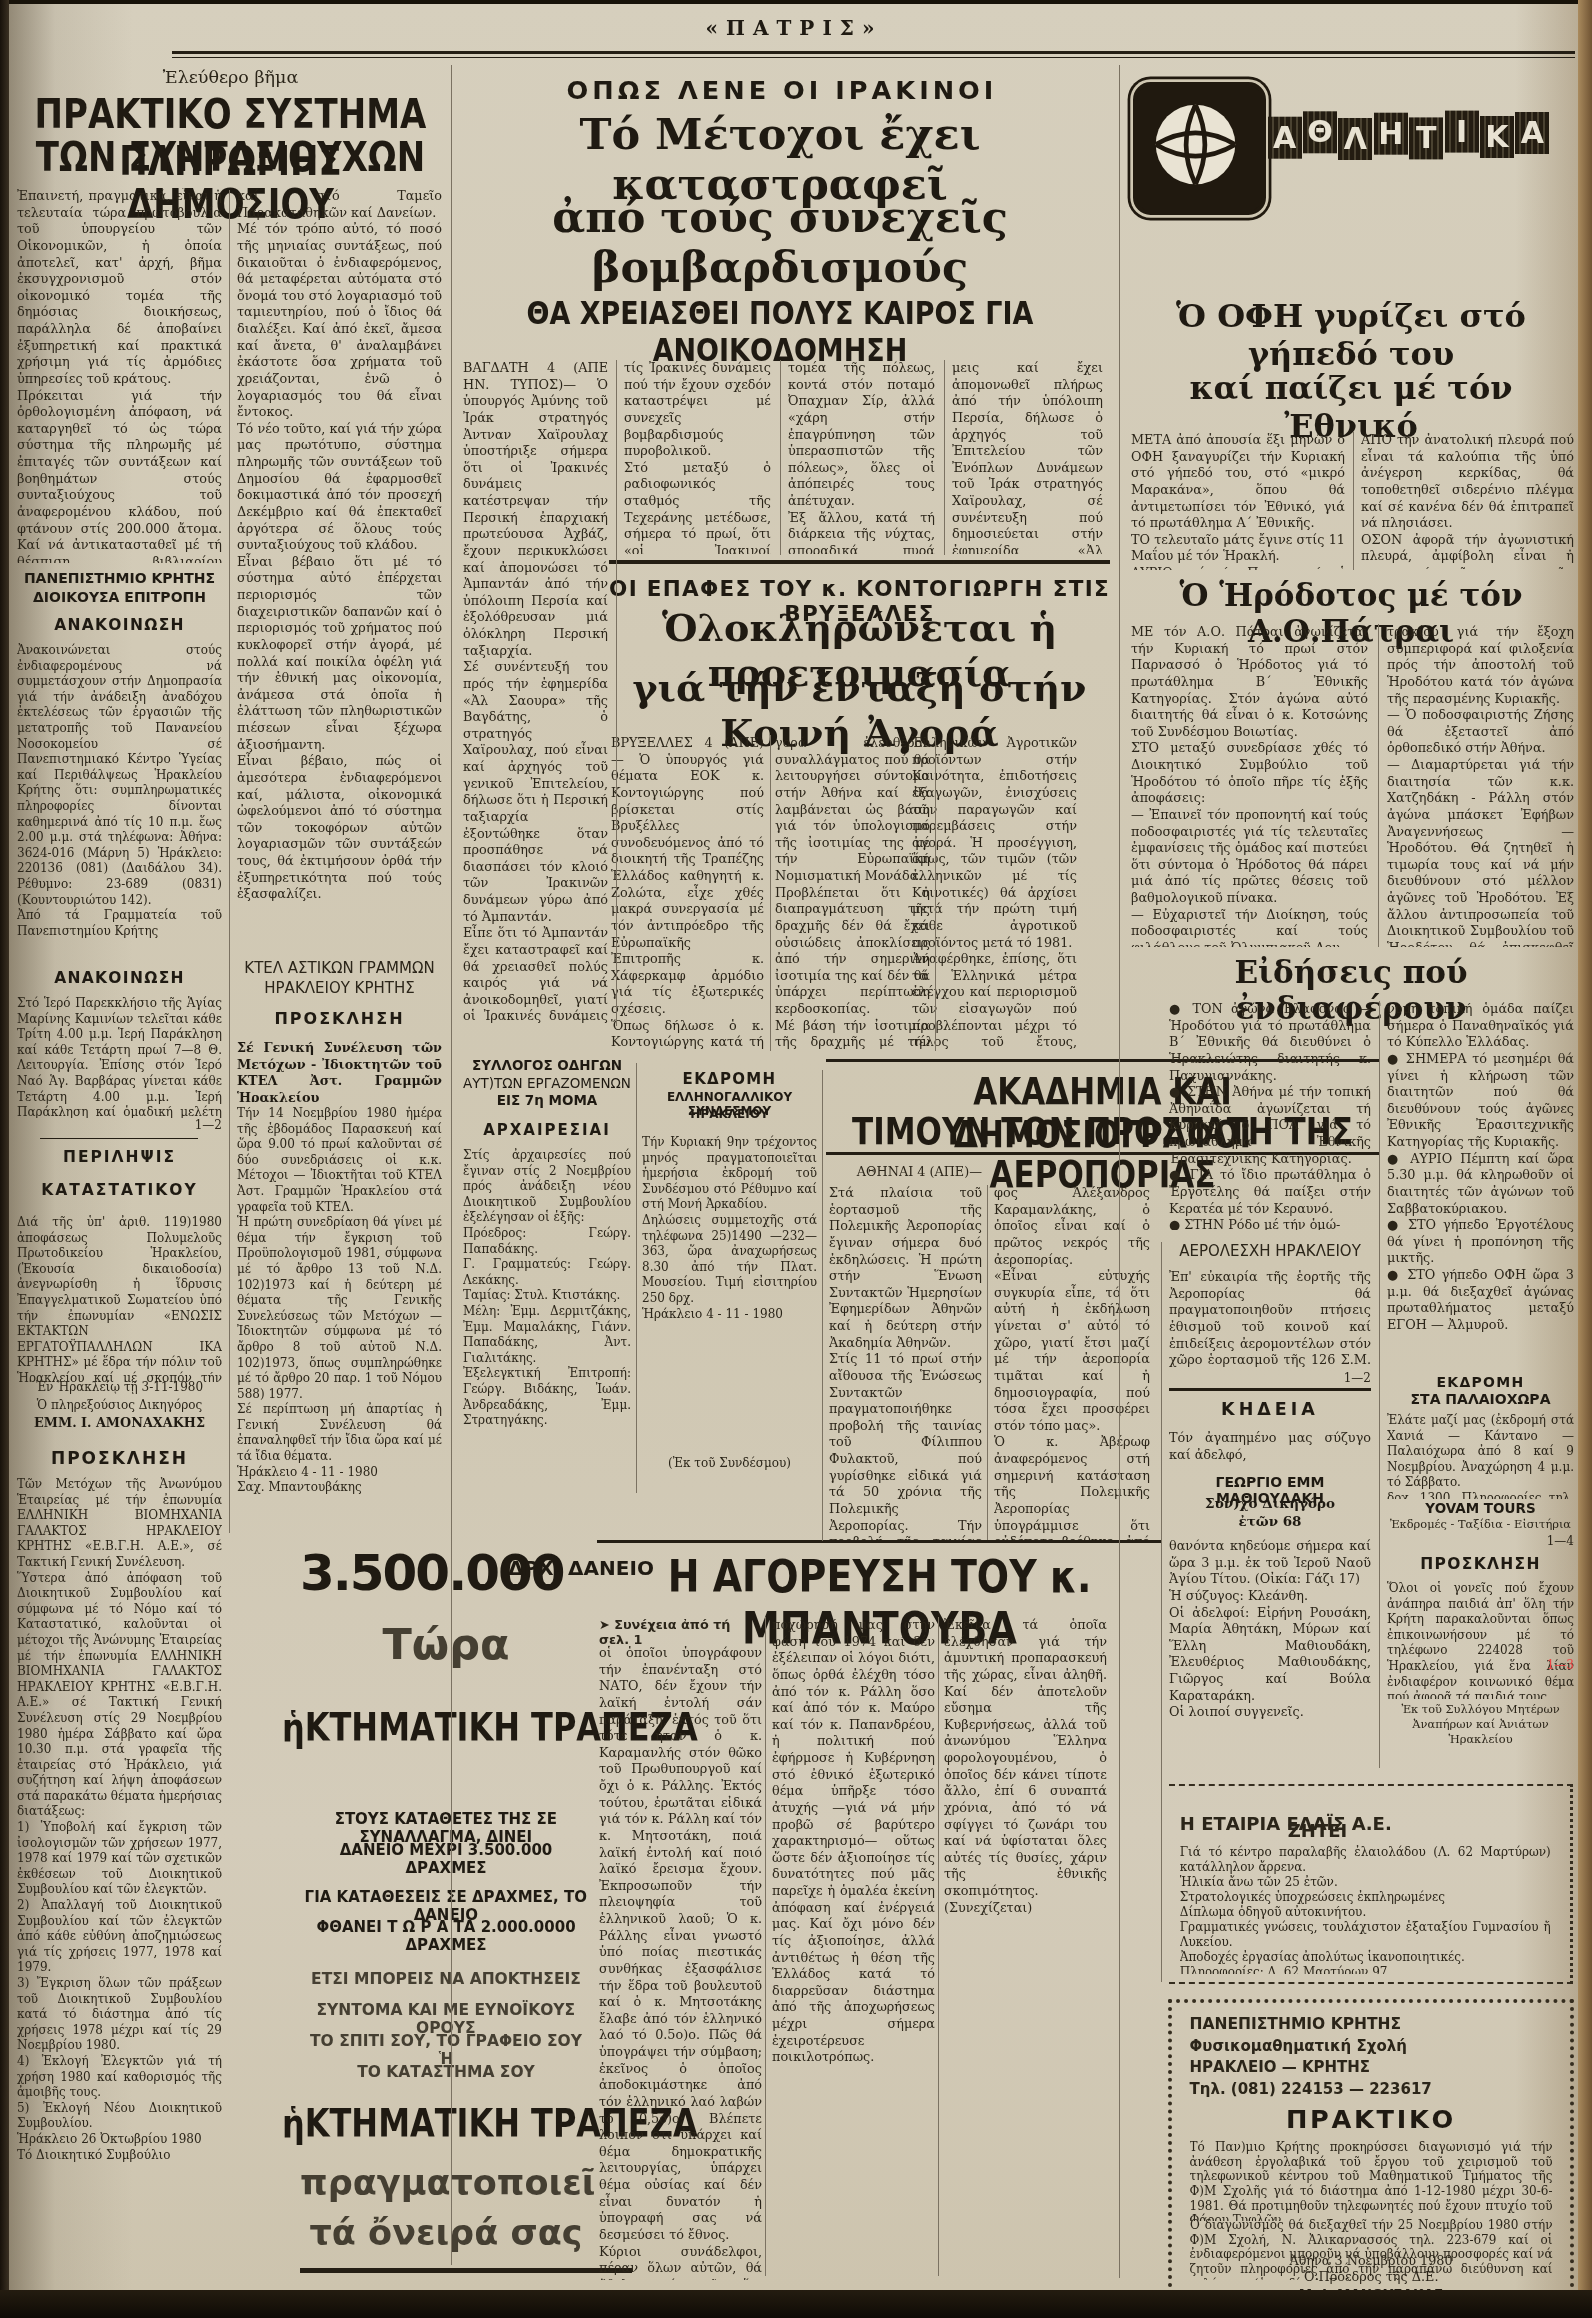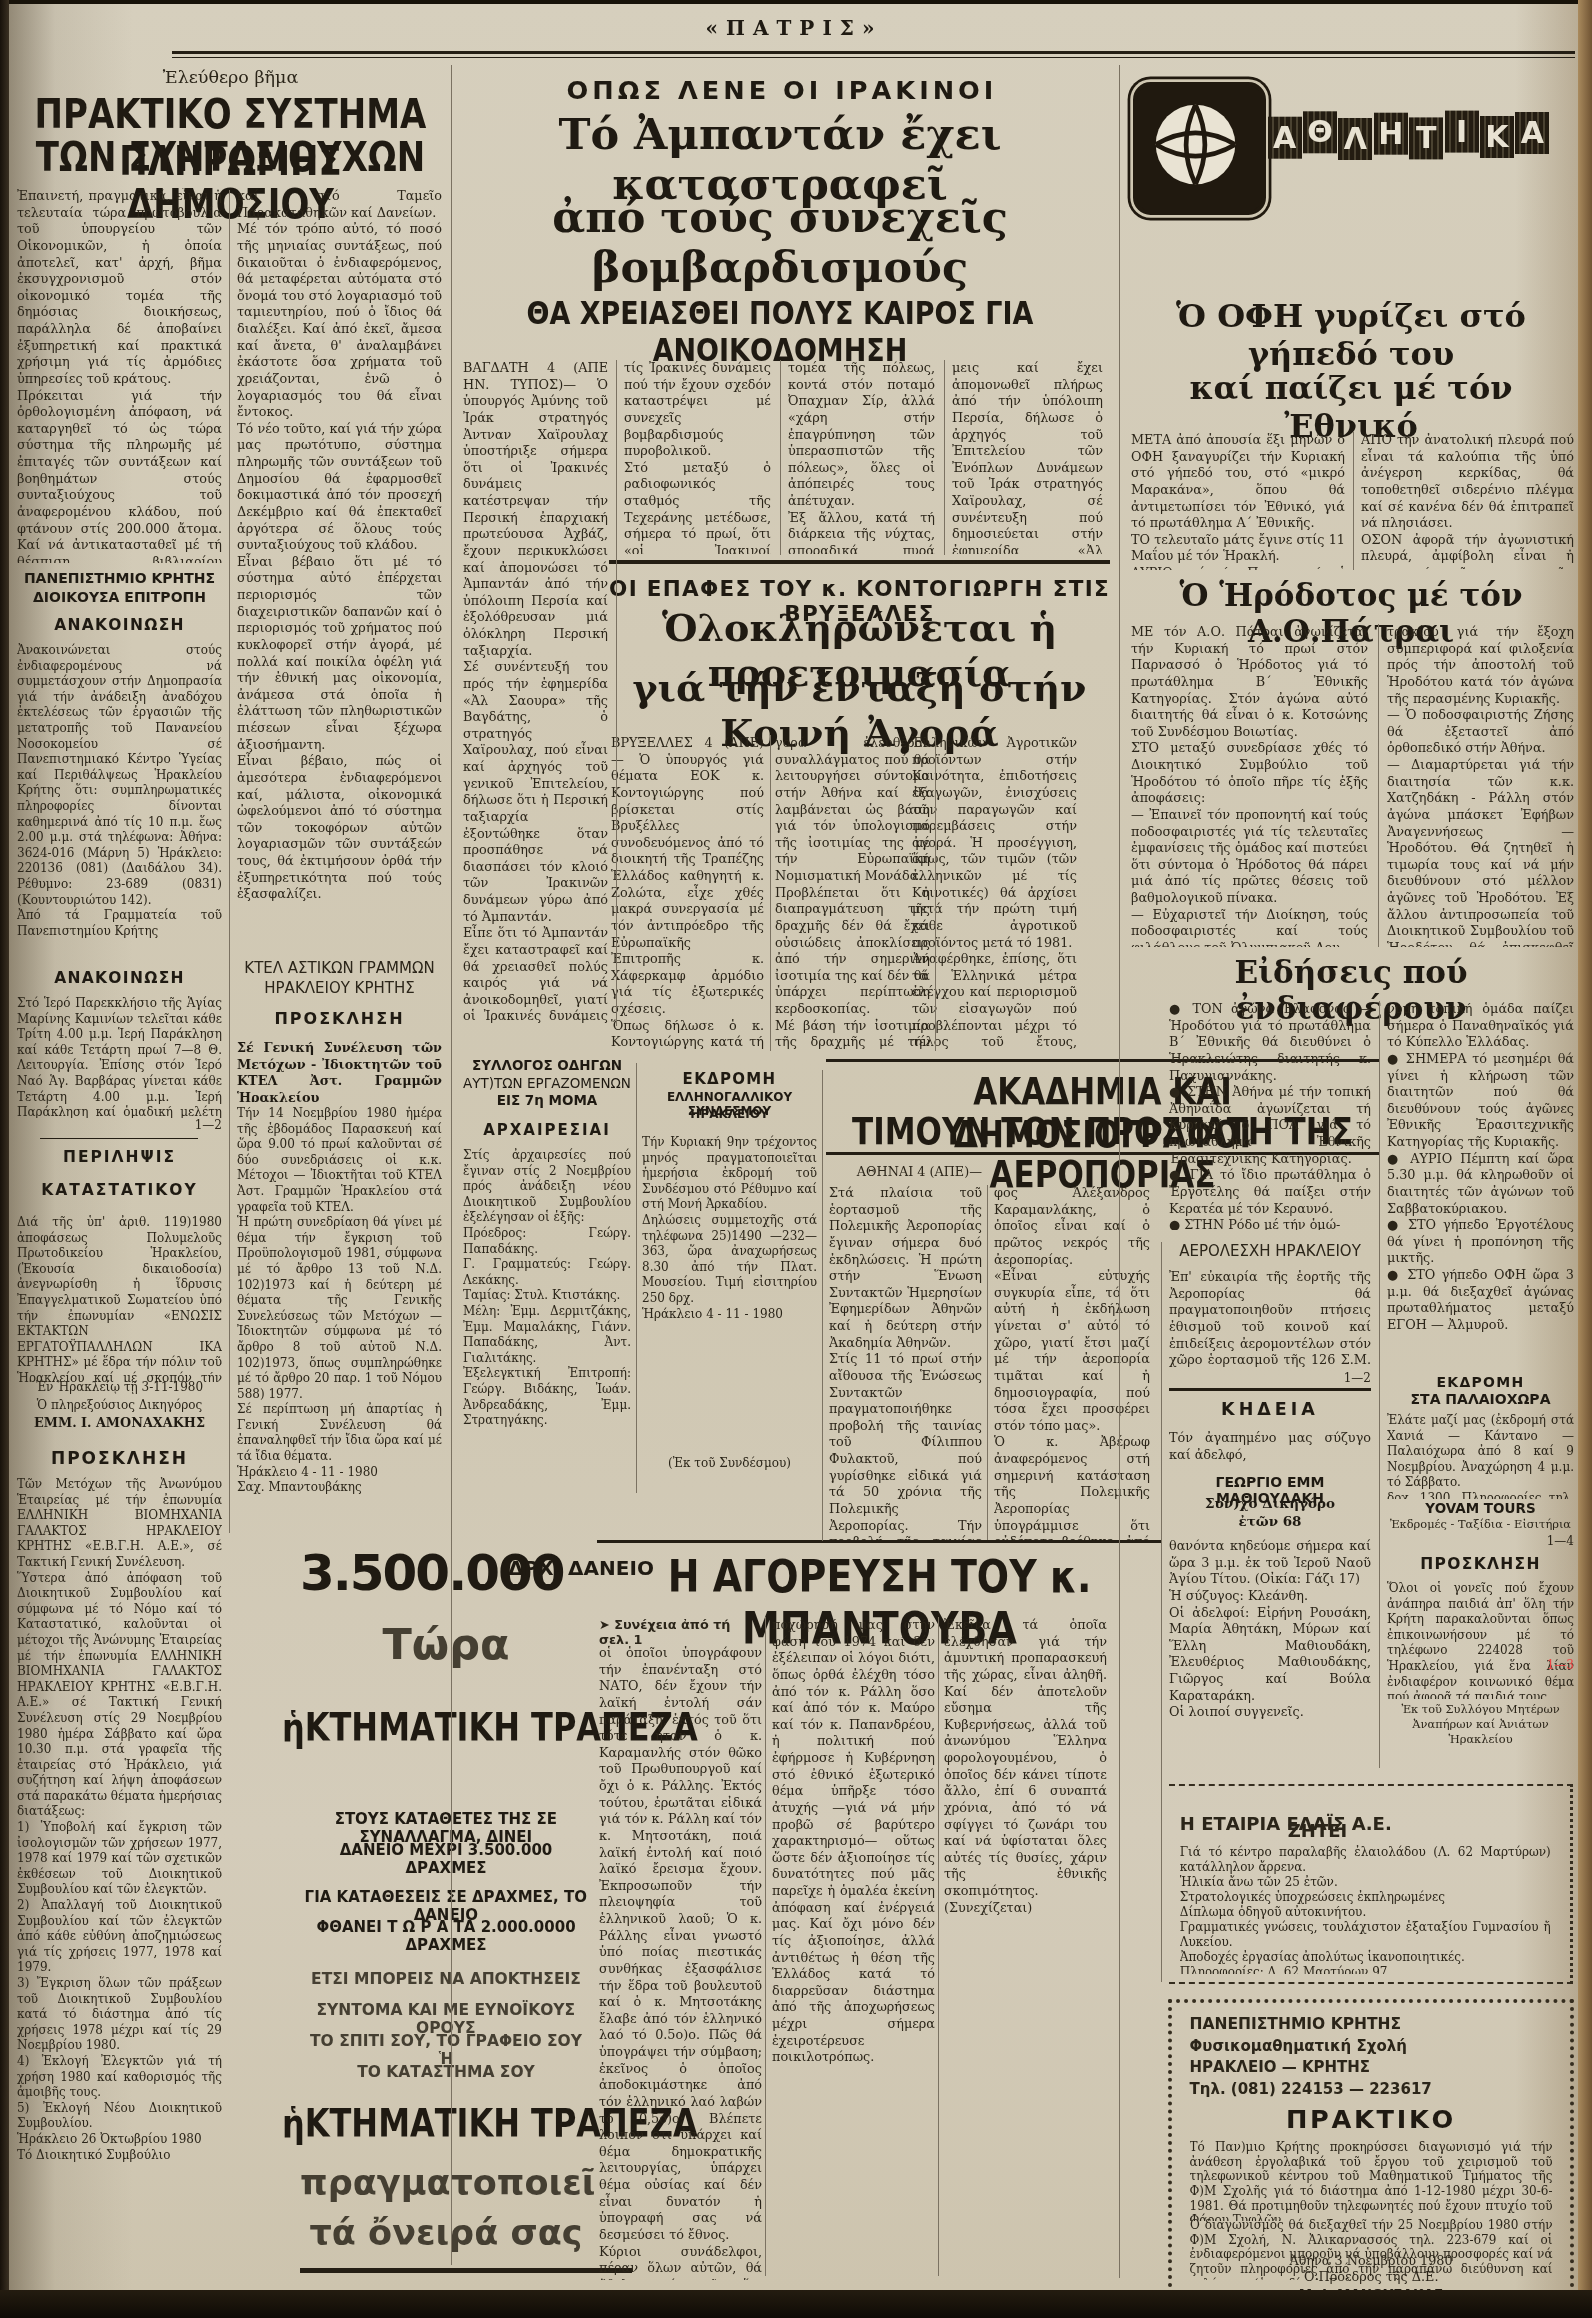"Τό Ἀμπαντάν ἔχει καταστραφεῖ" div.blk { text: Ἀμπαντάν -> Μέτοχοι }
